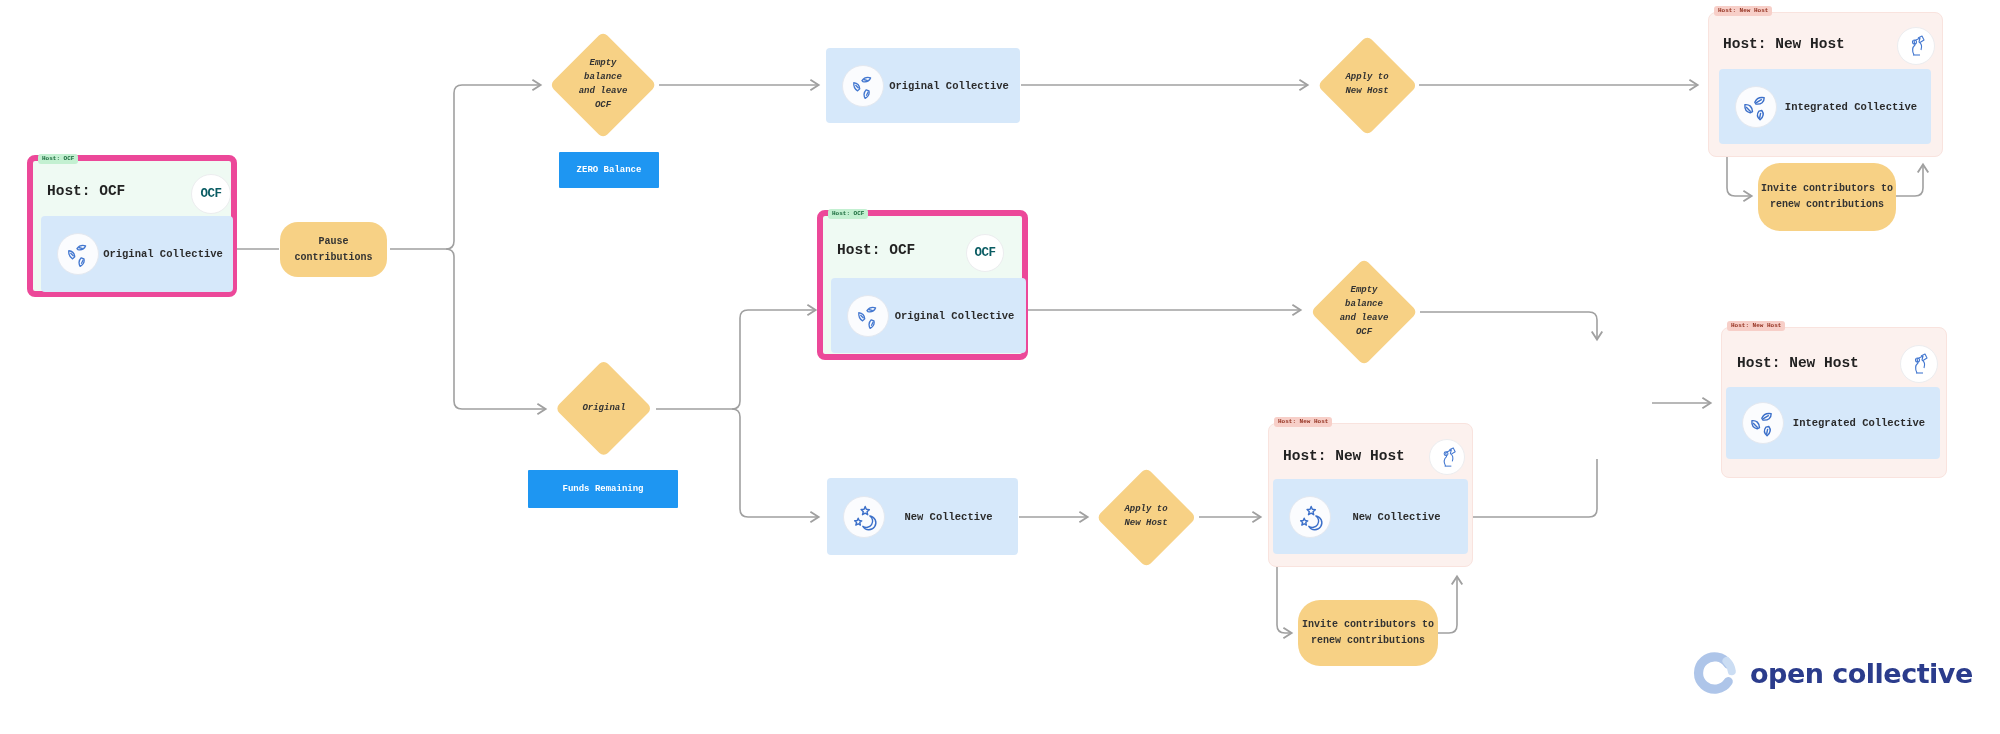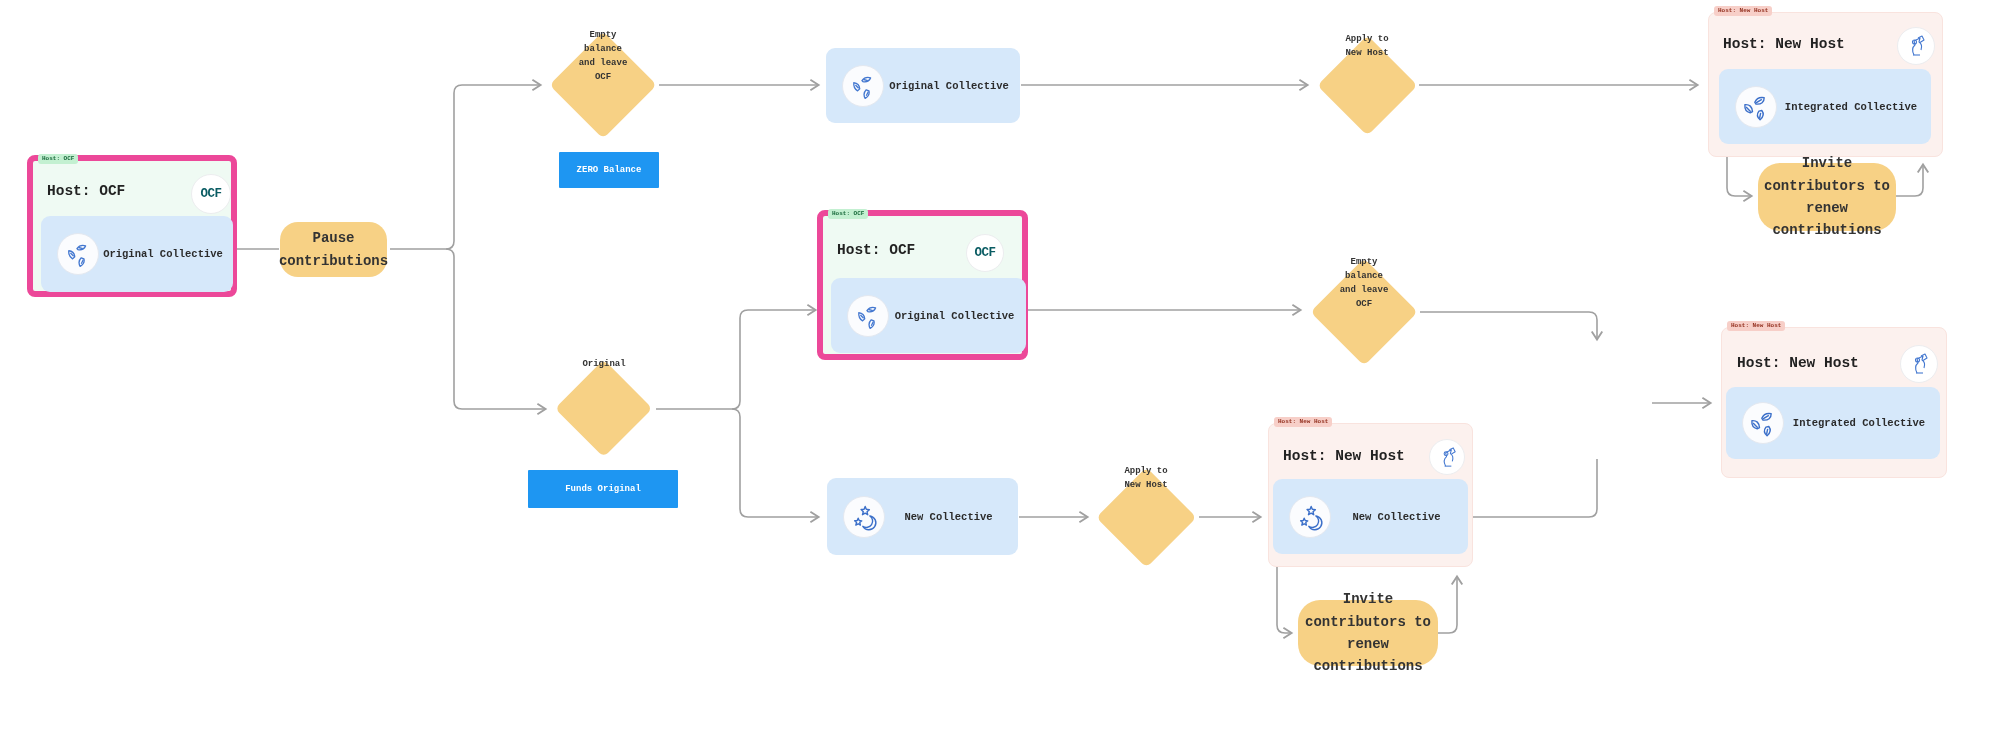"Empty" .diamond { align-items: none -> center; font-style: none -> italic }
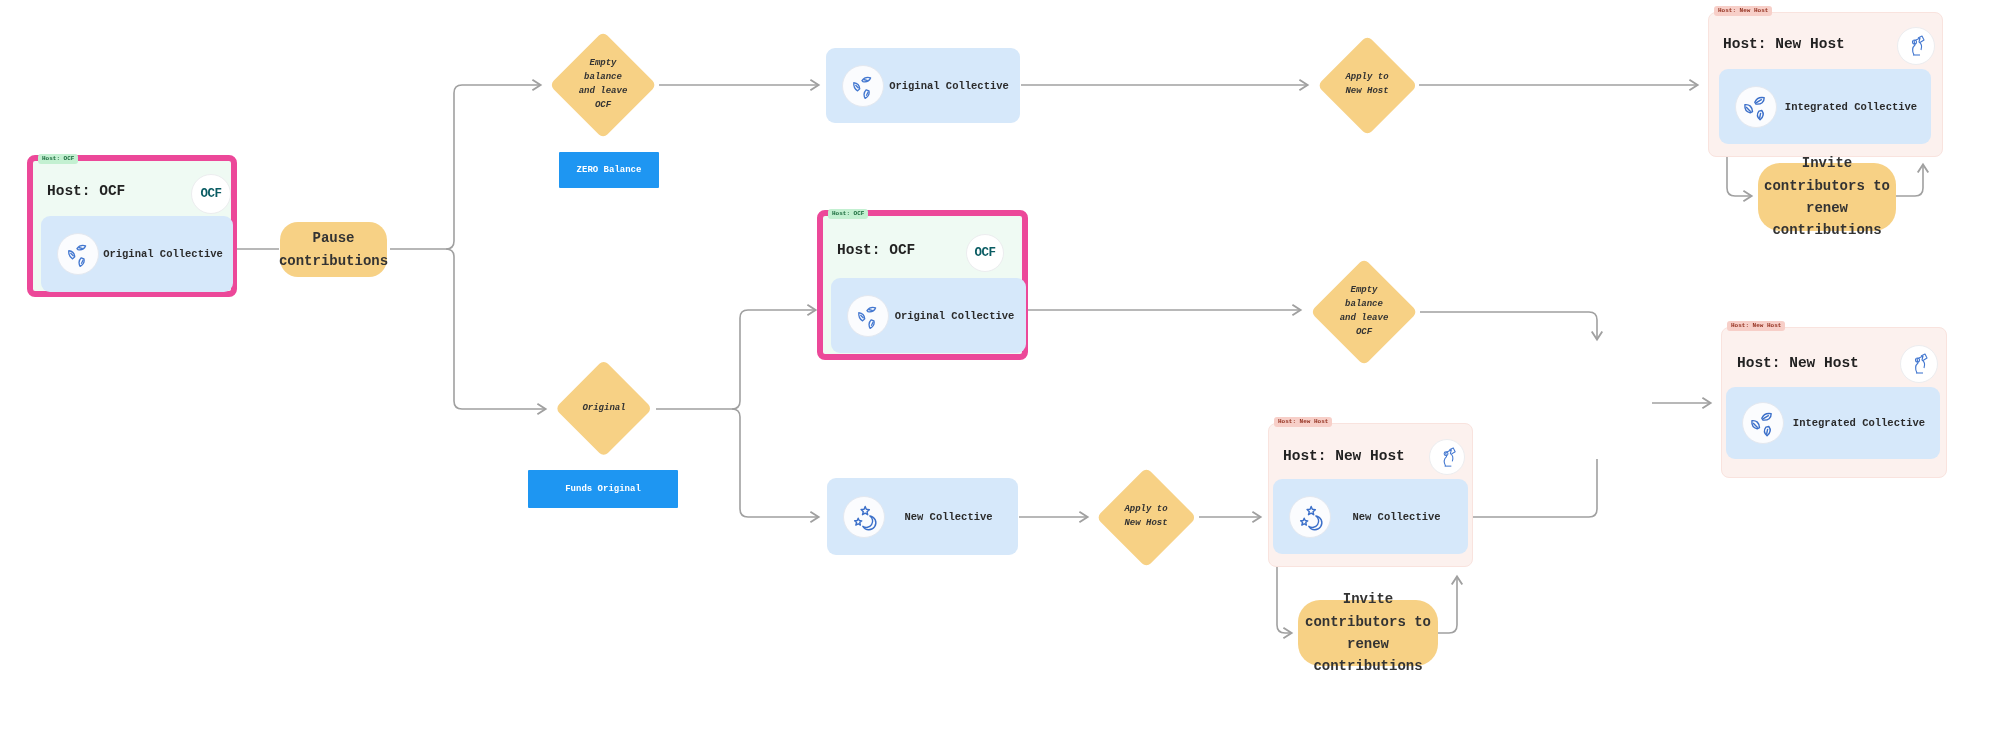"Original Collective" .collective-box { border-radius: 9px -> 4px }
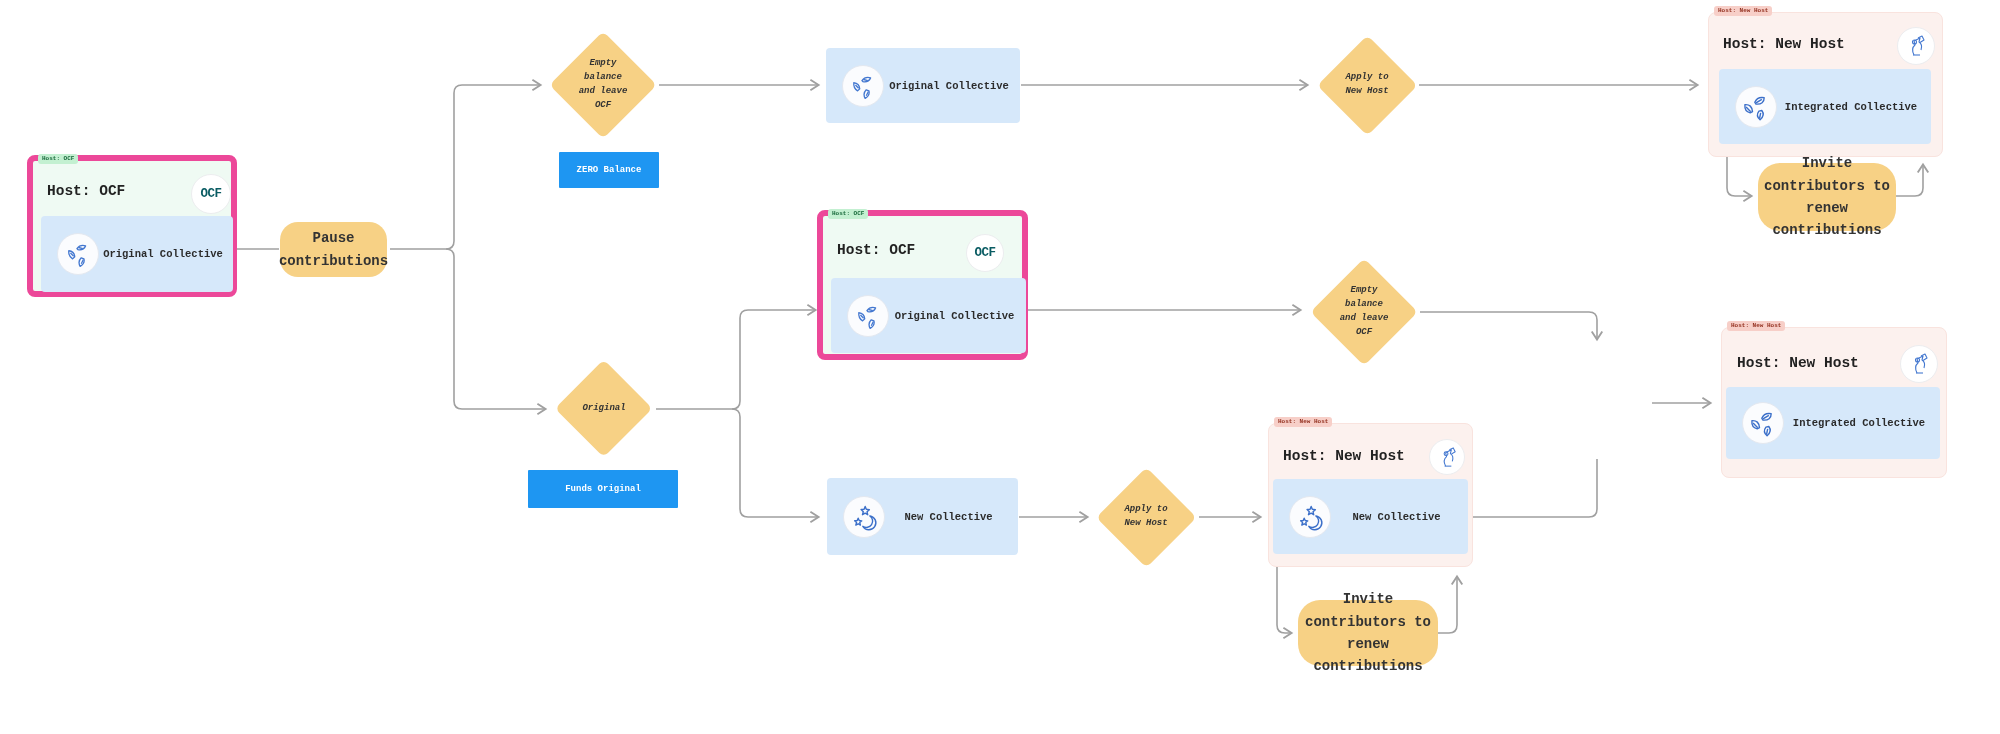"Invite contributors to" .process { font-size: 14px -> 10px }
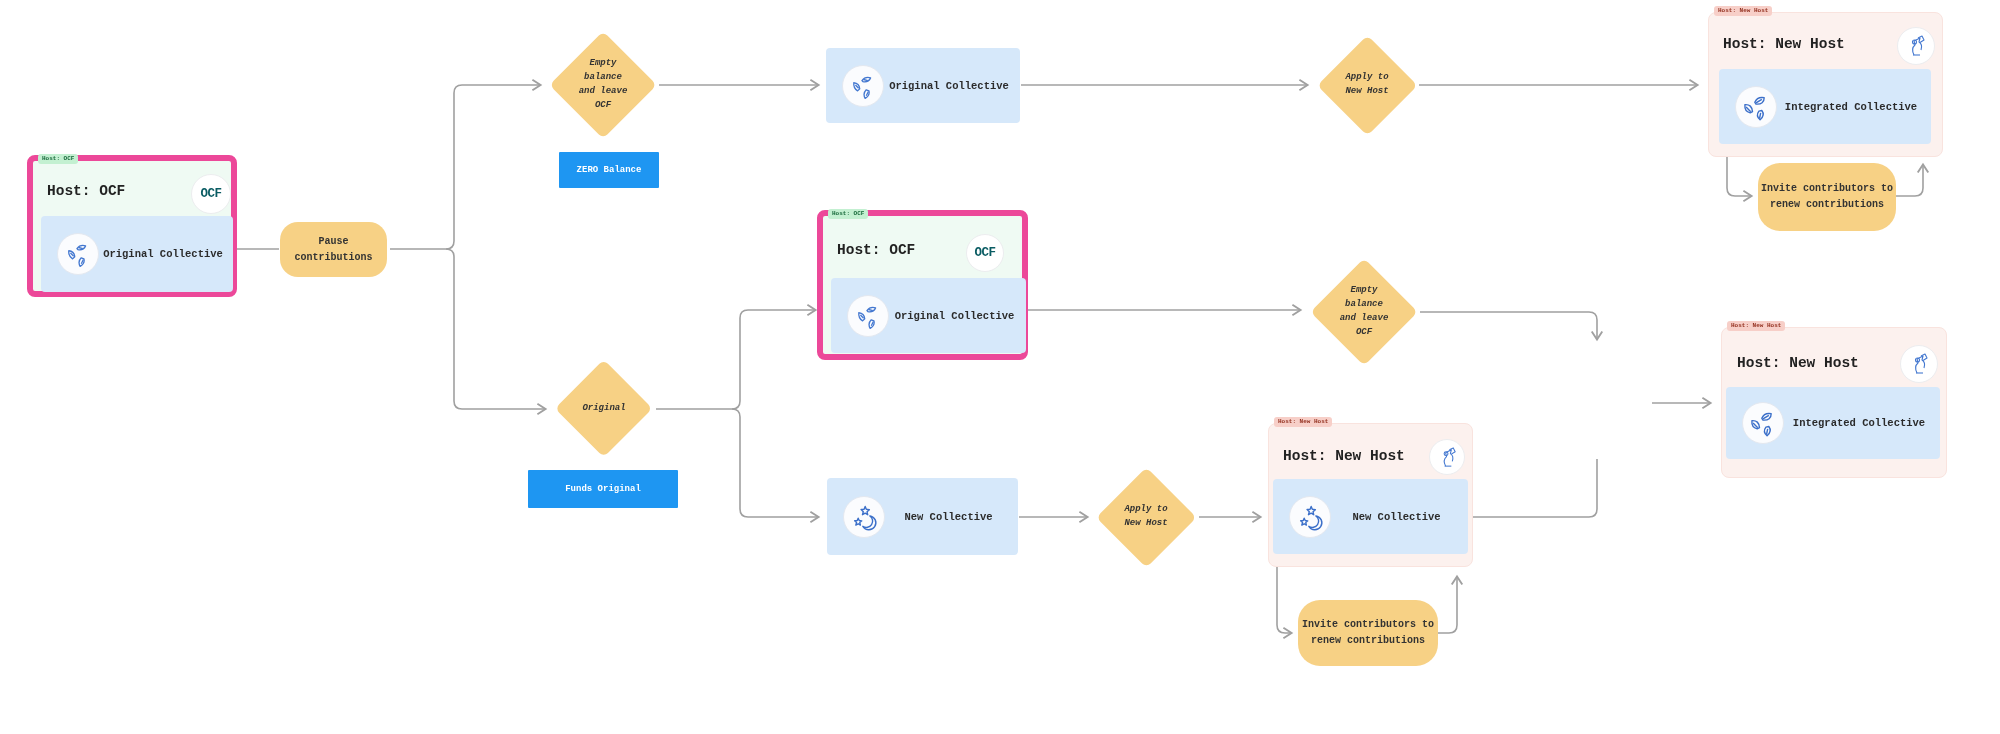"Funds Original" div.blue-label { text: Original -> Remaining }
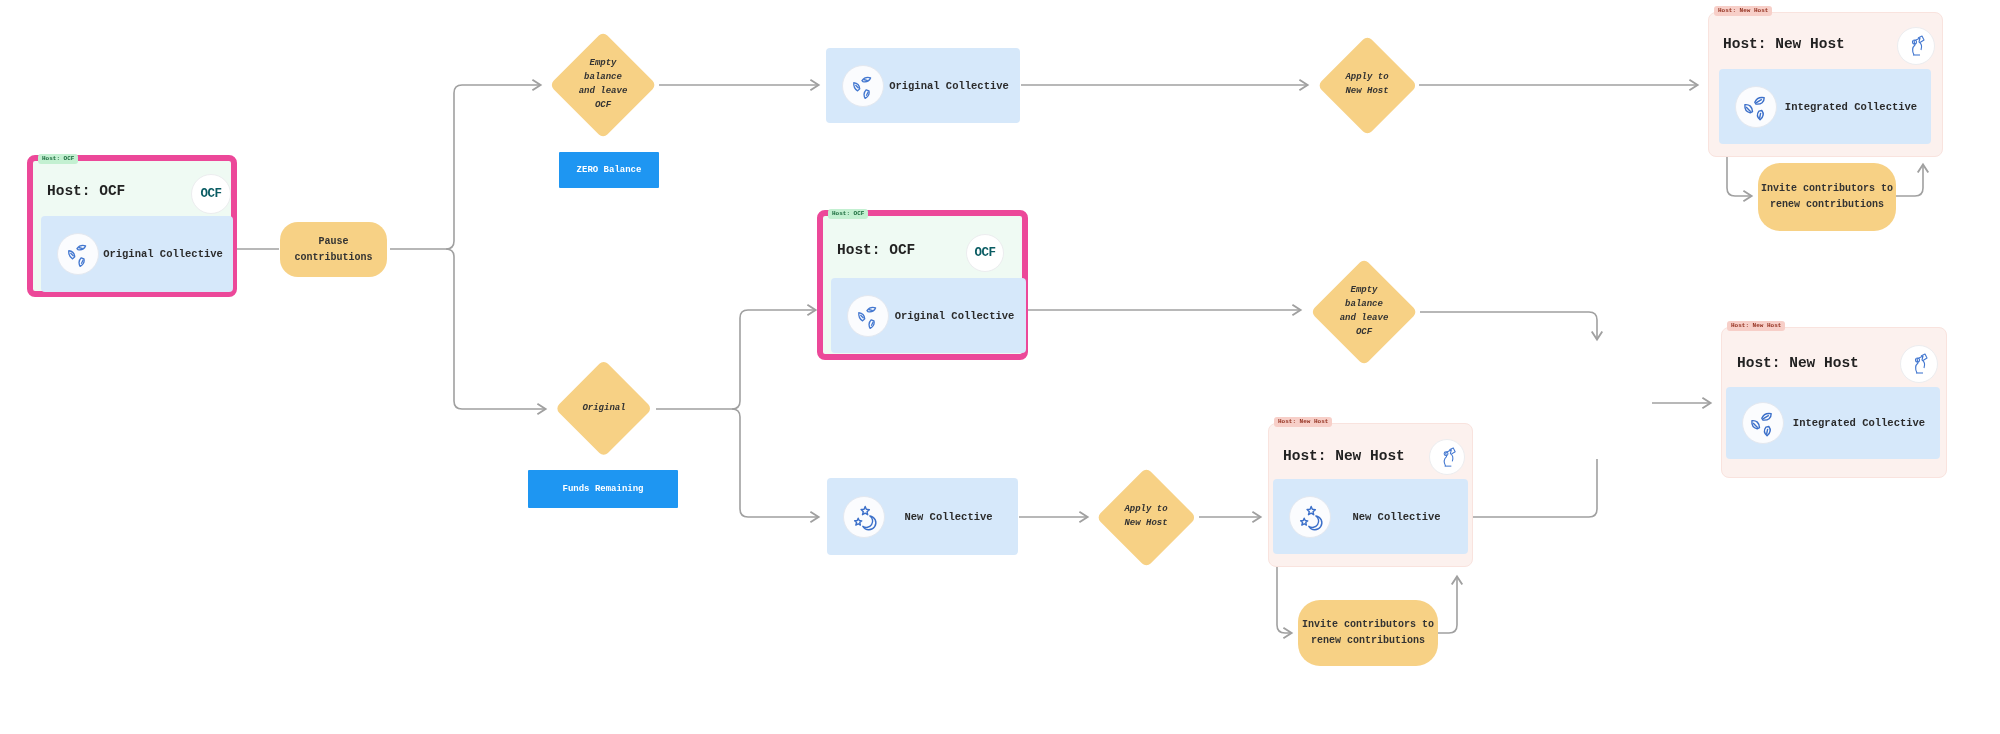"open collective" div.brand { html: none -> <div> <svg> <path></path> <path></path> </svg> <span>open collective</span> </div> }
